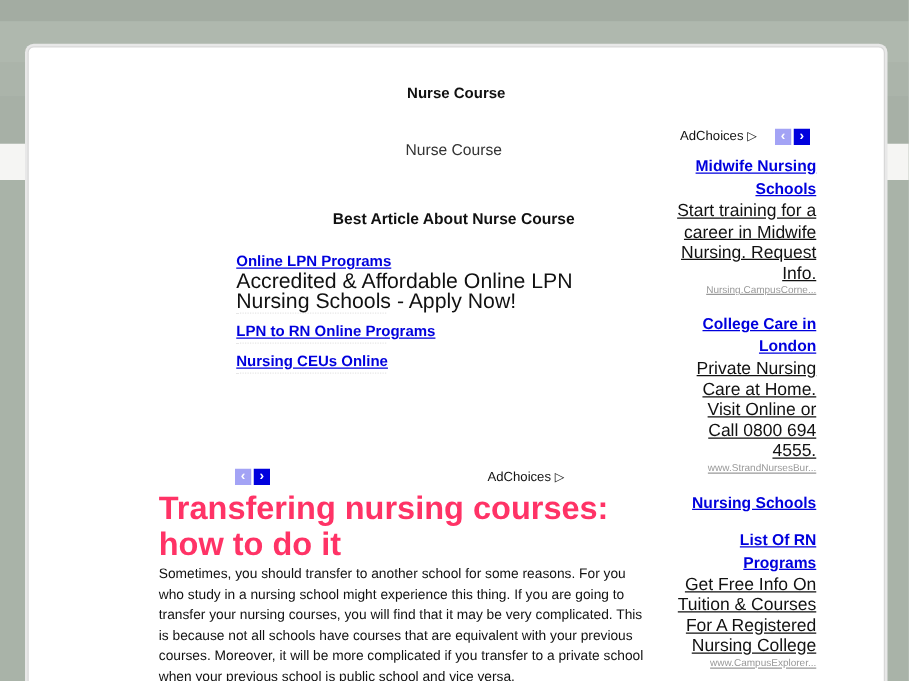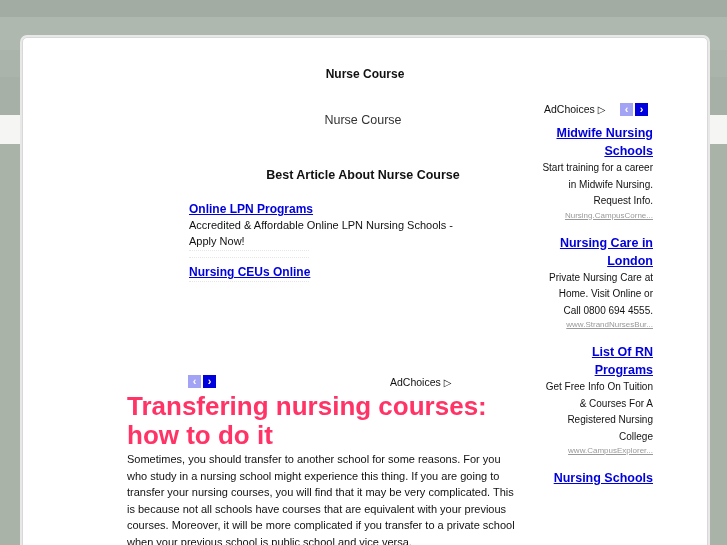"Start training for a career" .sad-desc { font-size: 10px -> 14px; text-decoration: none -> underline }
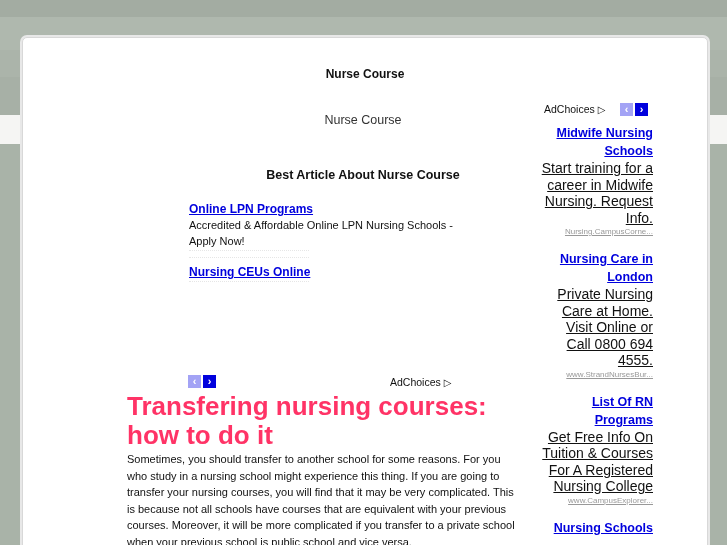"Accredited & Affordable Online LPN" .ad-desc { font-size: 11px -> 17px }
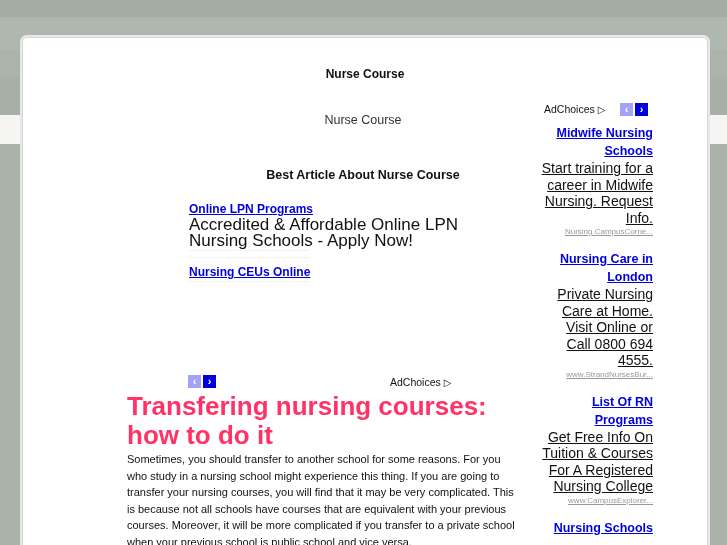"LPN to RN Online Programs" a.ad-title { html: none -> <a>LPN to RN Online Programs</a> }
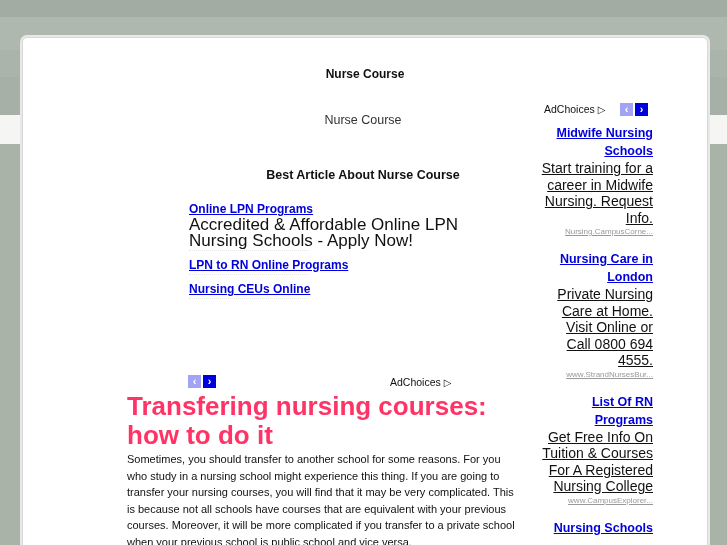"Nursing Care in London" a.sad-title { text: Nursing -> College }
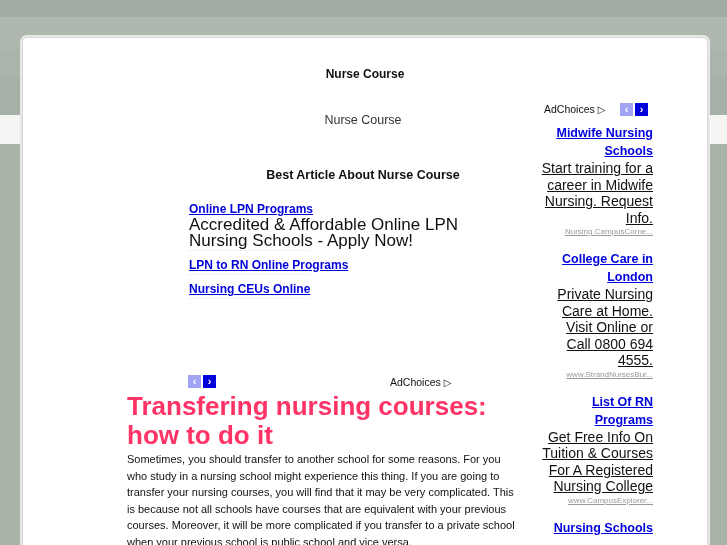"List Of RN Programs" div.sad { order: before "Nursing Schools" -> after "Nursing Schools" }
